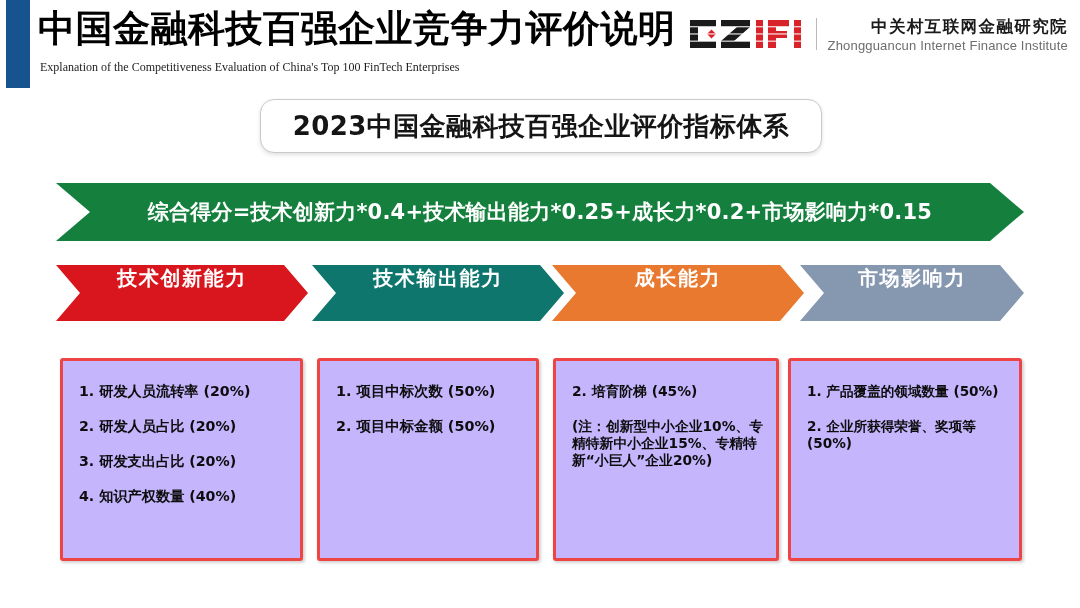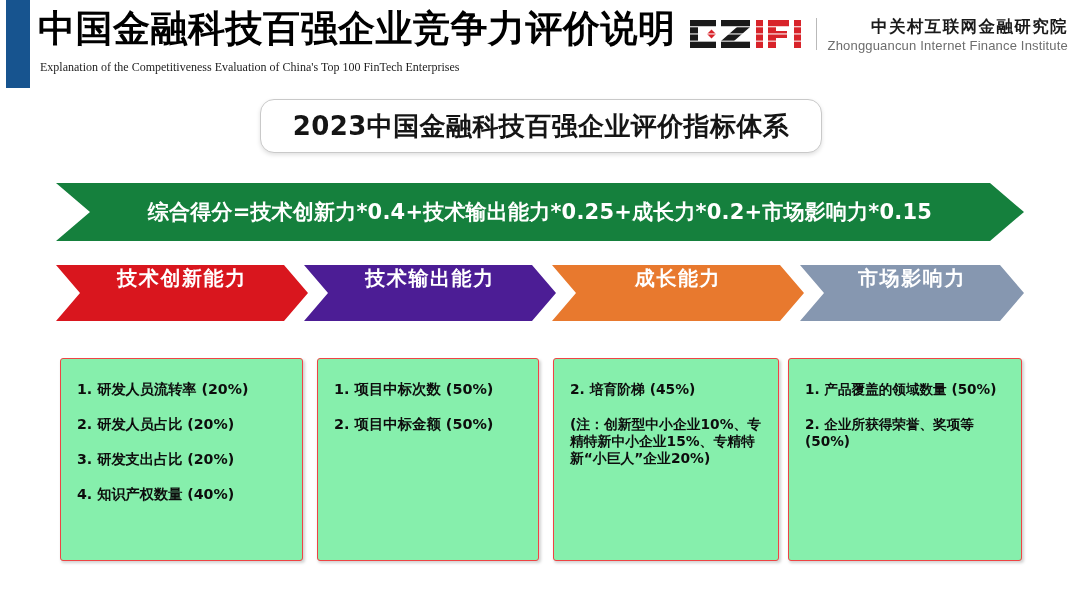"技术输出能力" .chev-1 { background: #4c1d95 -> #0f766e; left: 248px -> 256px }
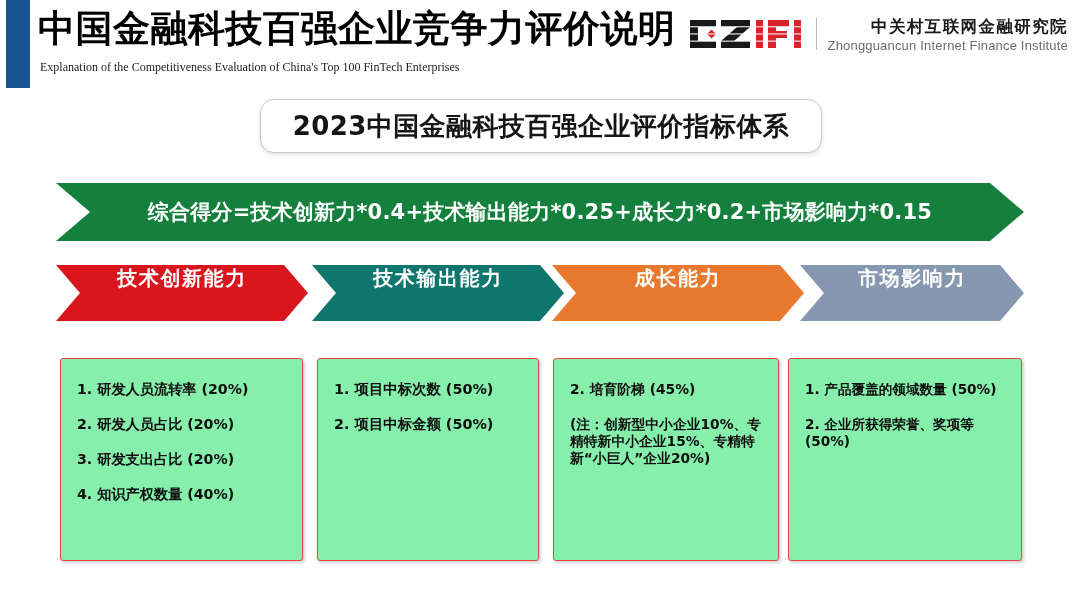"1. 研发人员流转率 (20%)" .dbox { background: #86efac -> #c4b5fd; border: 1px solid #ef4444 -> 3px solid #ef4444 }
